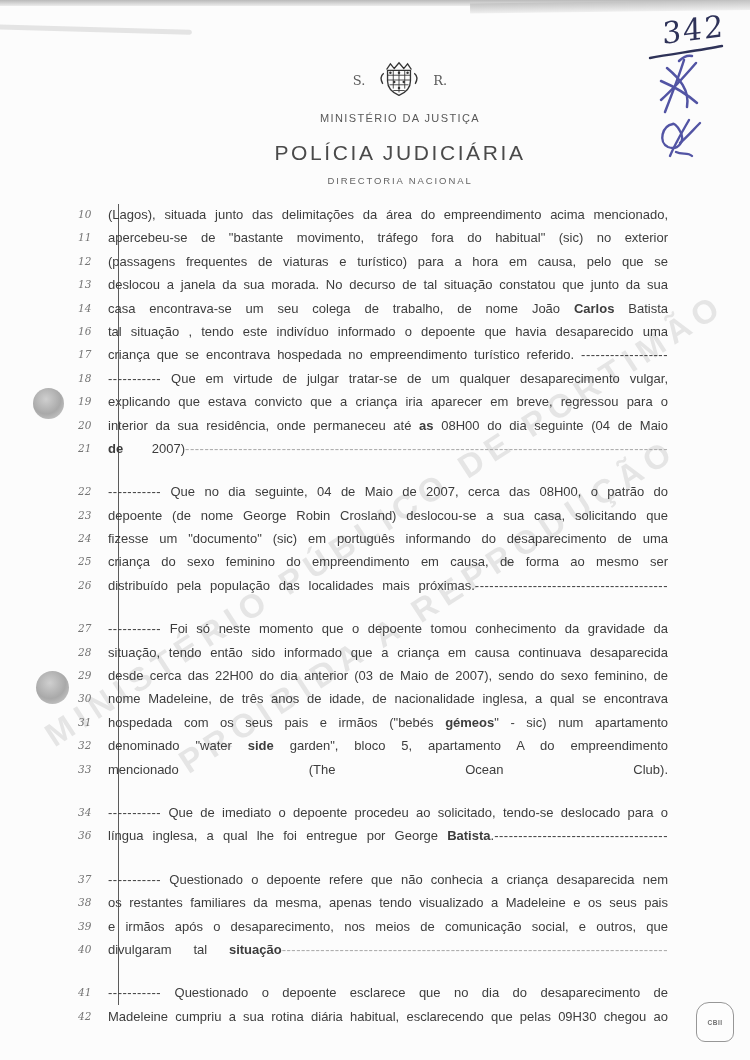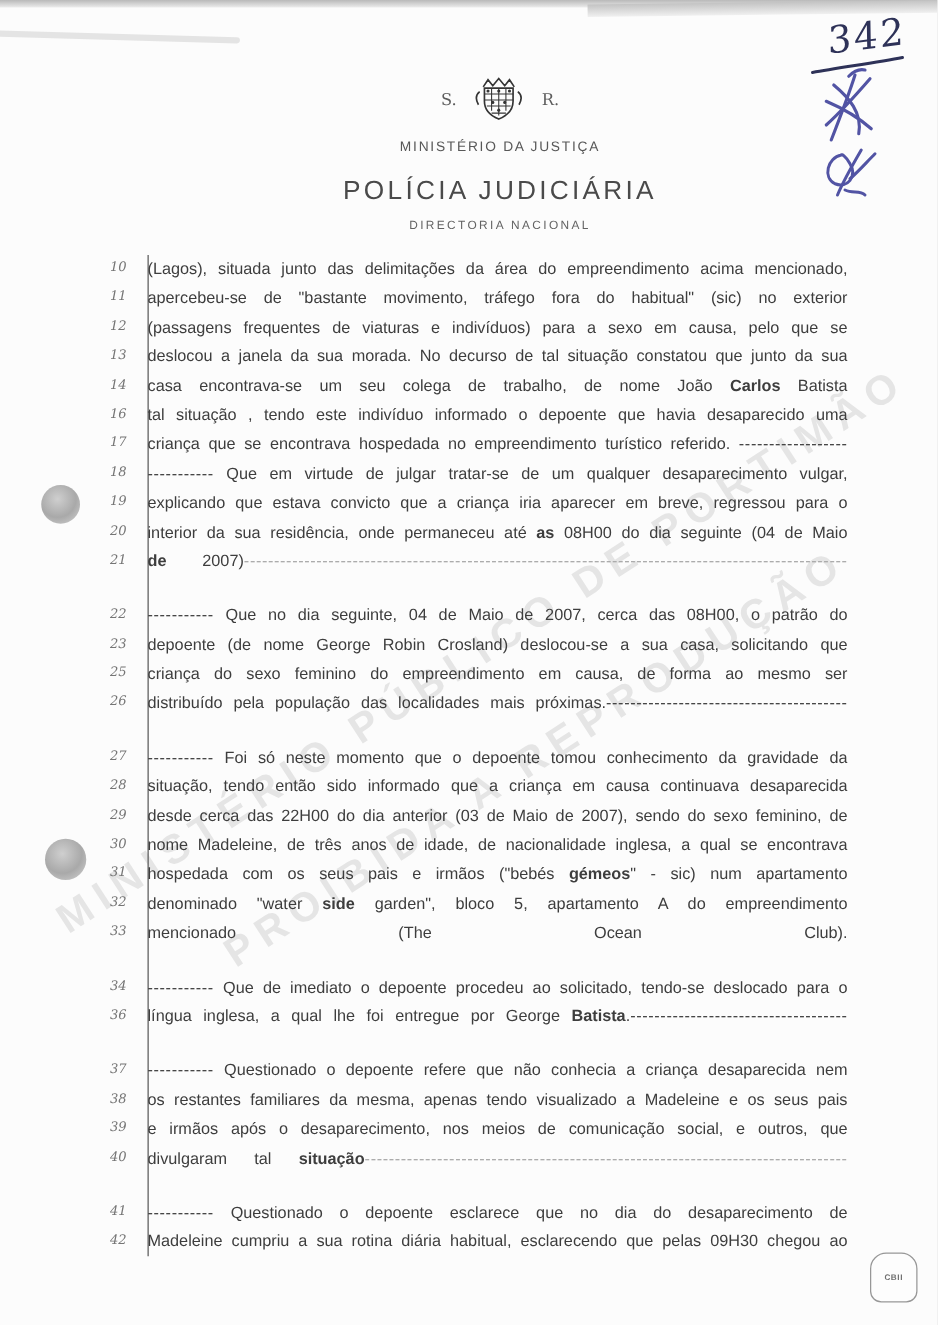"10" .doc-body { left: 88px -> 78px }
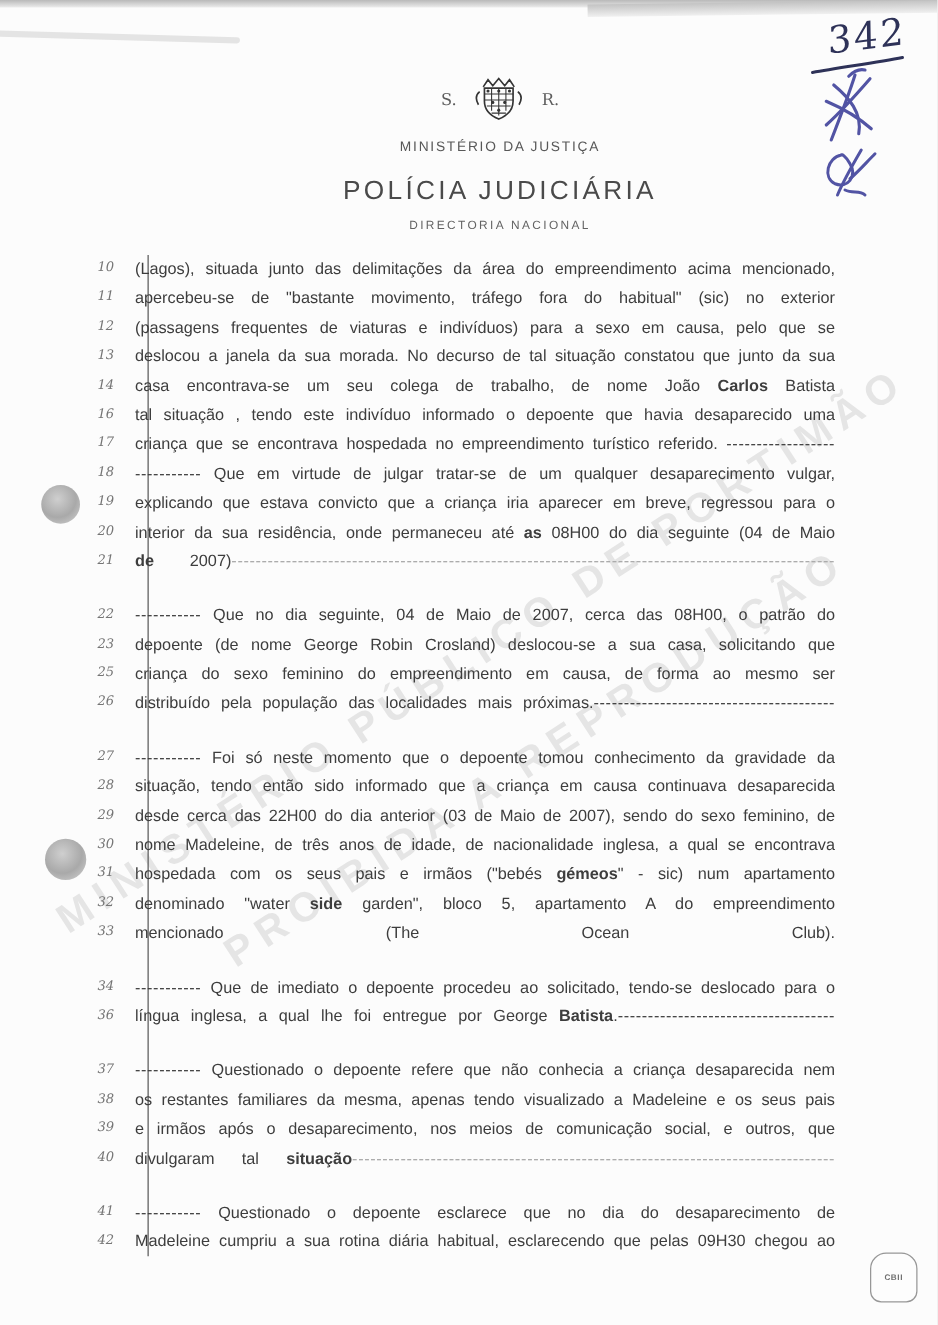"(passagens frequentes de viaturas e" span { text: indivíduos) para a sexo -> turístico) para a hora }
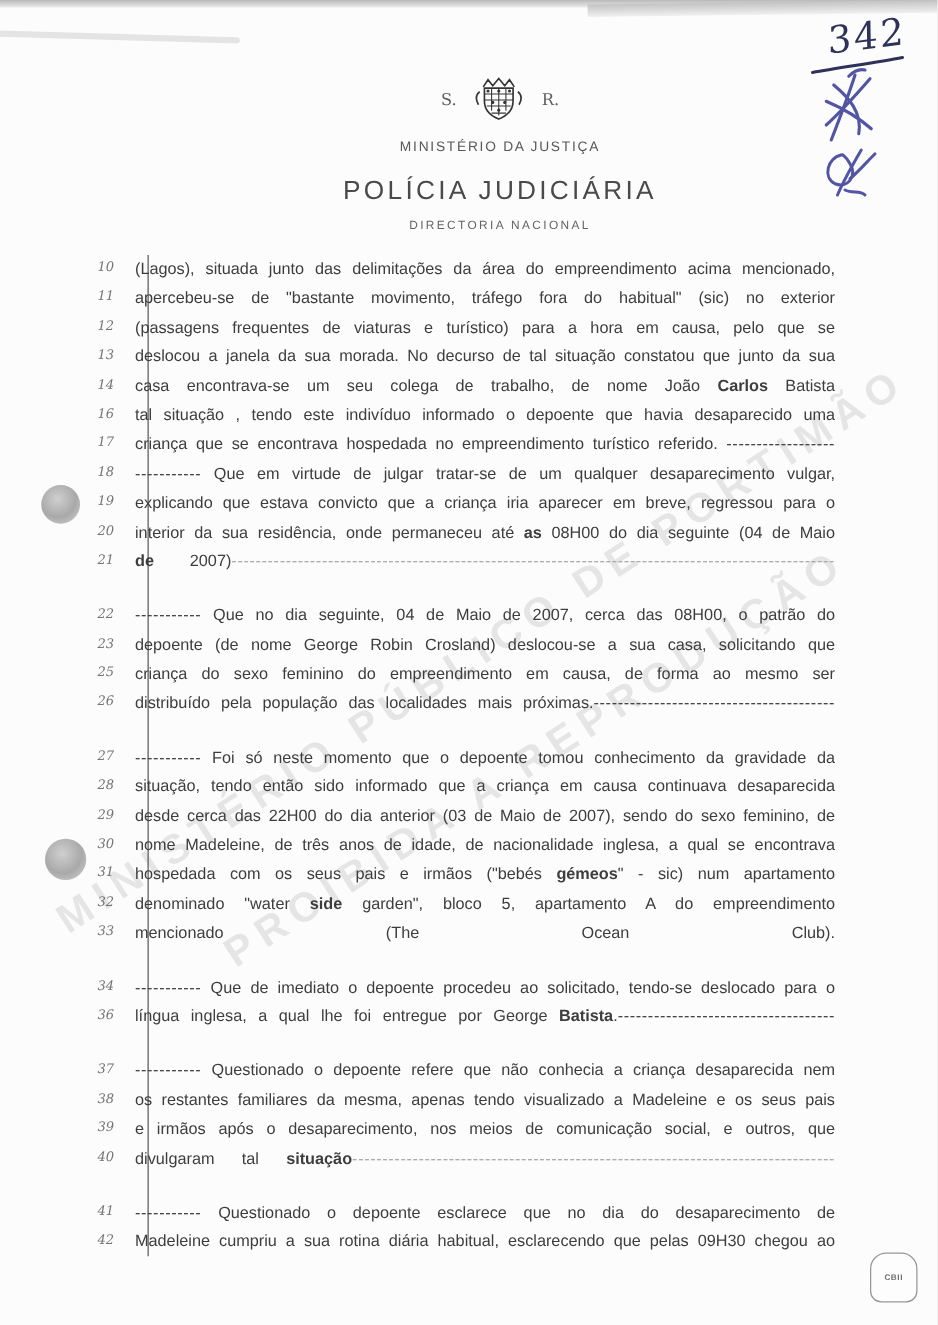"24" div.line-row { html: none -> <div> <span>24</span> <div><span>fizesse um "documento" (sic) em português informando do desaparecimento de uma</span></div> </div> }
